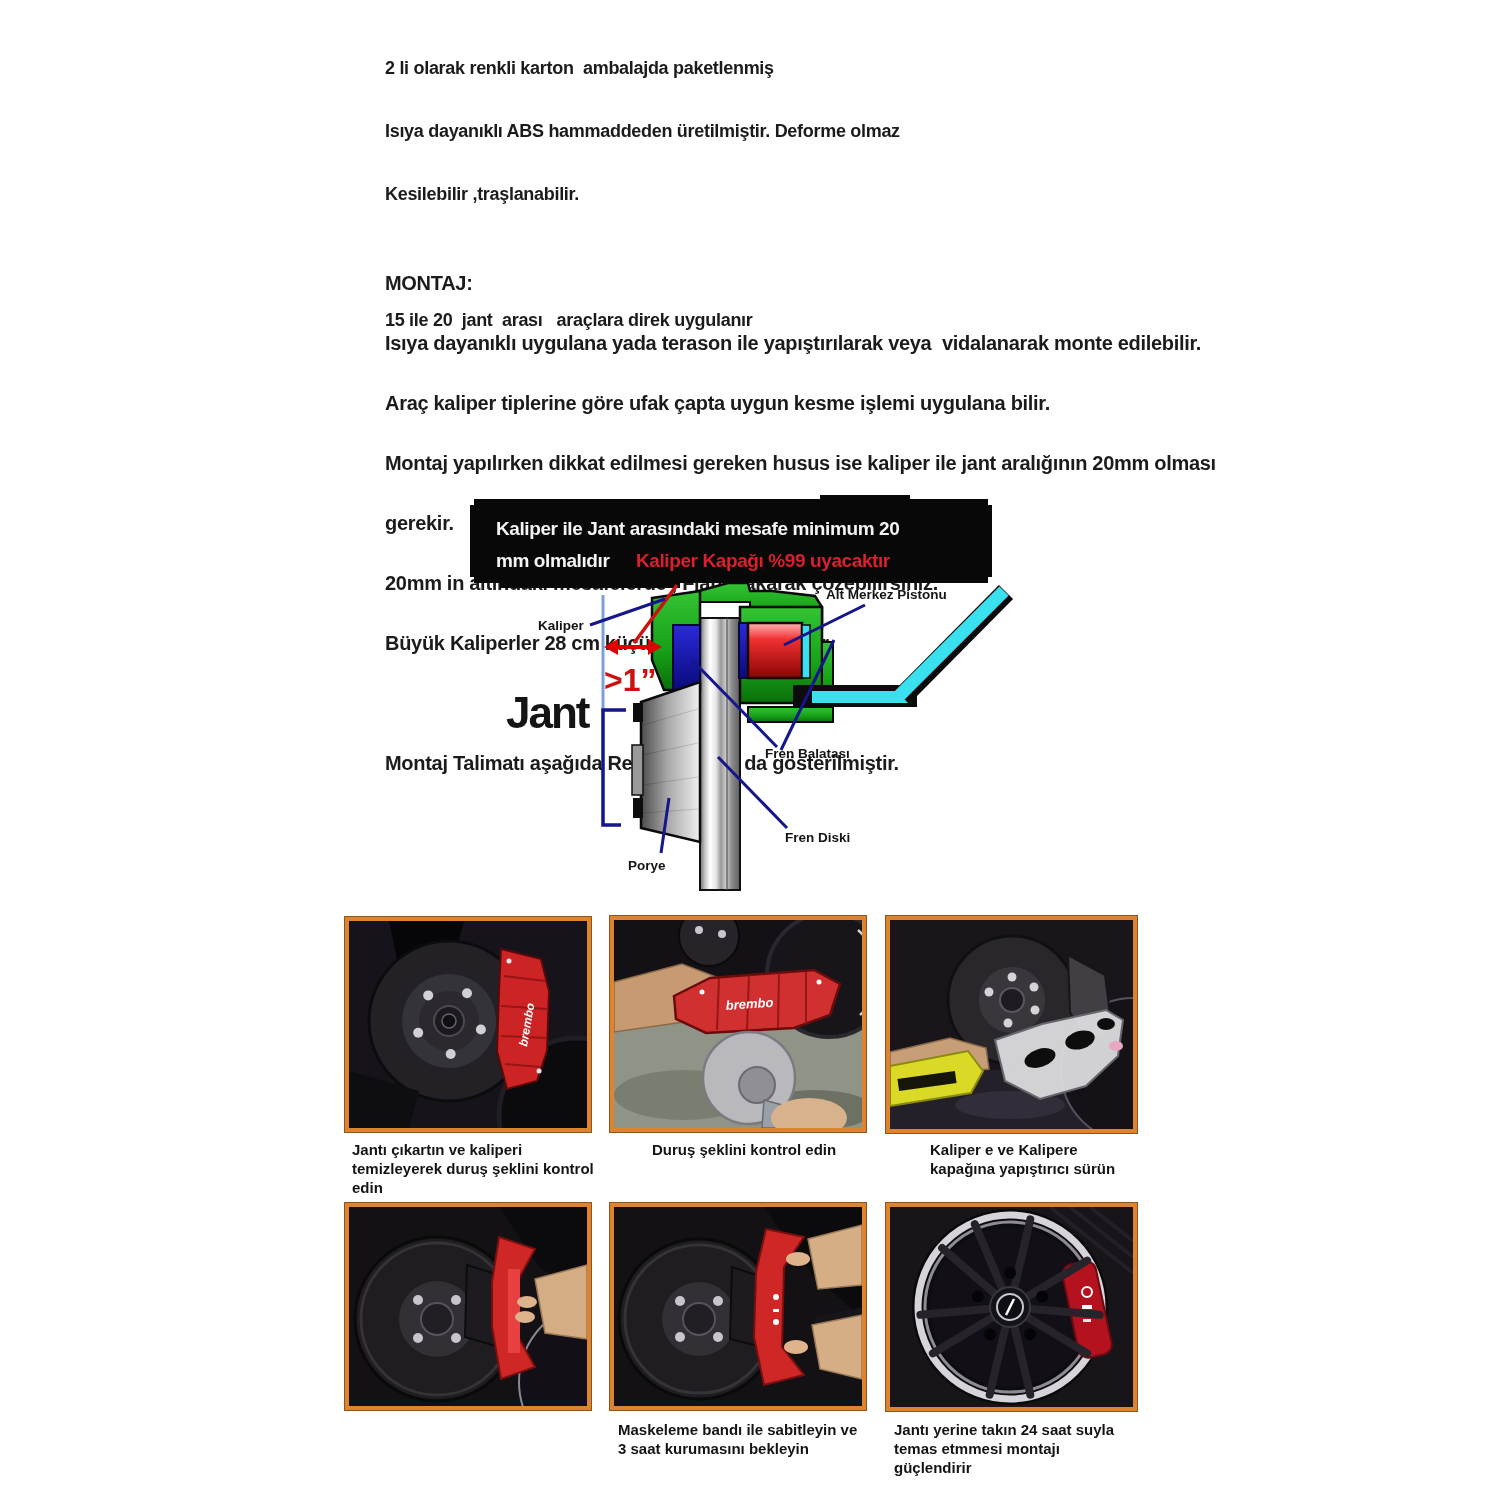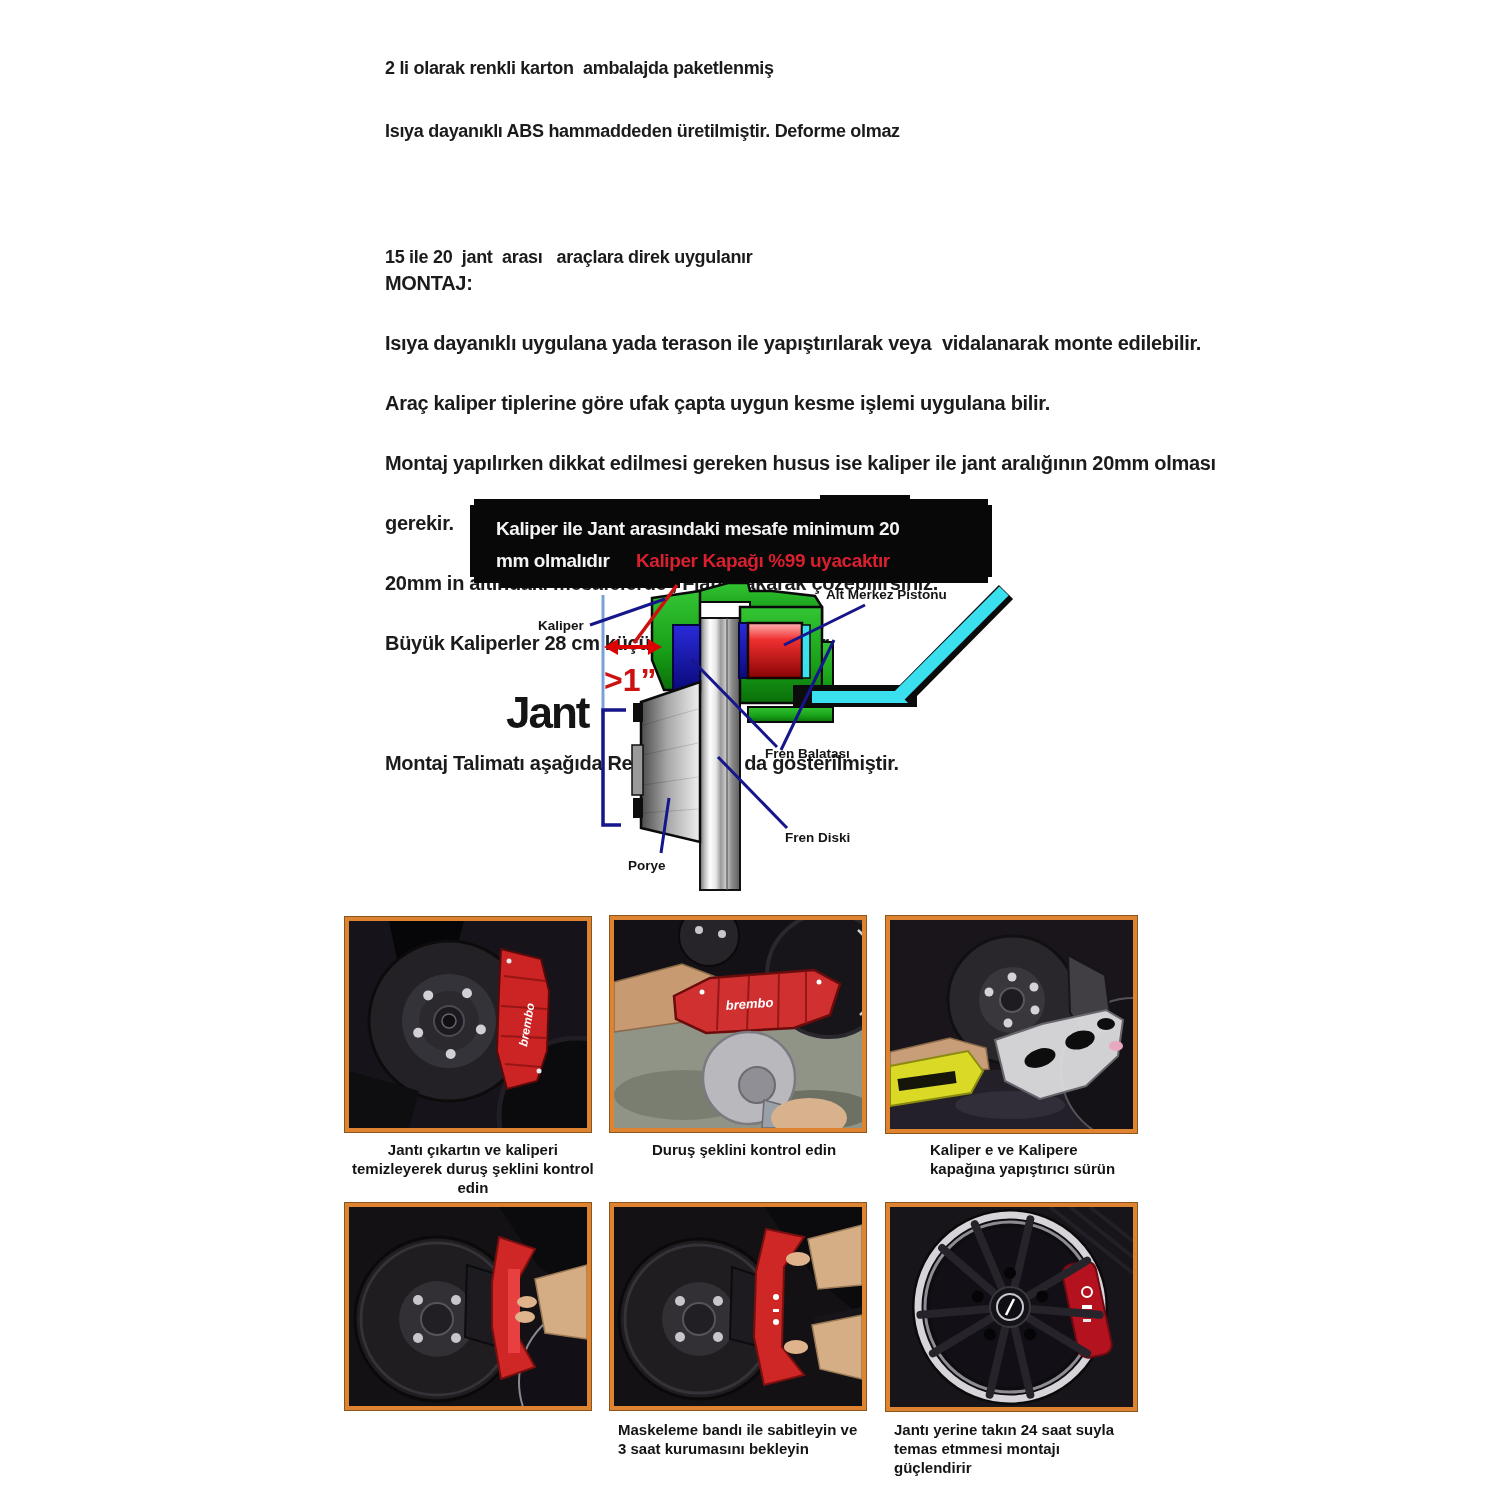"Kesilebilir ,traşlanabilir." div { html: none -> <div>Kesilebilir ,traşlanabilir.</div> }
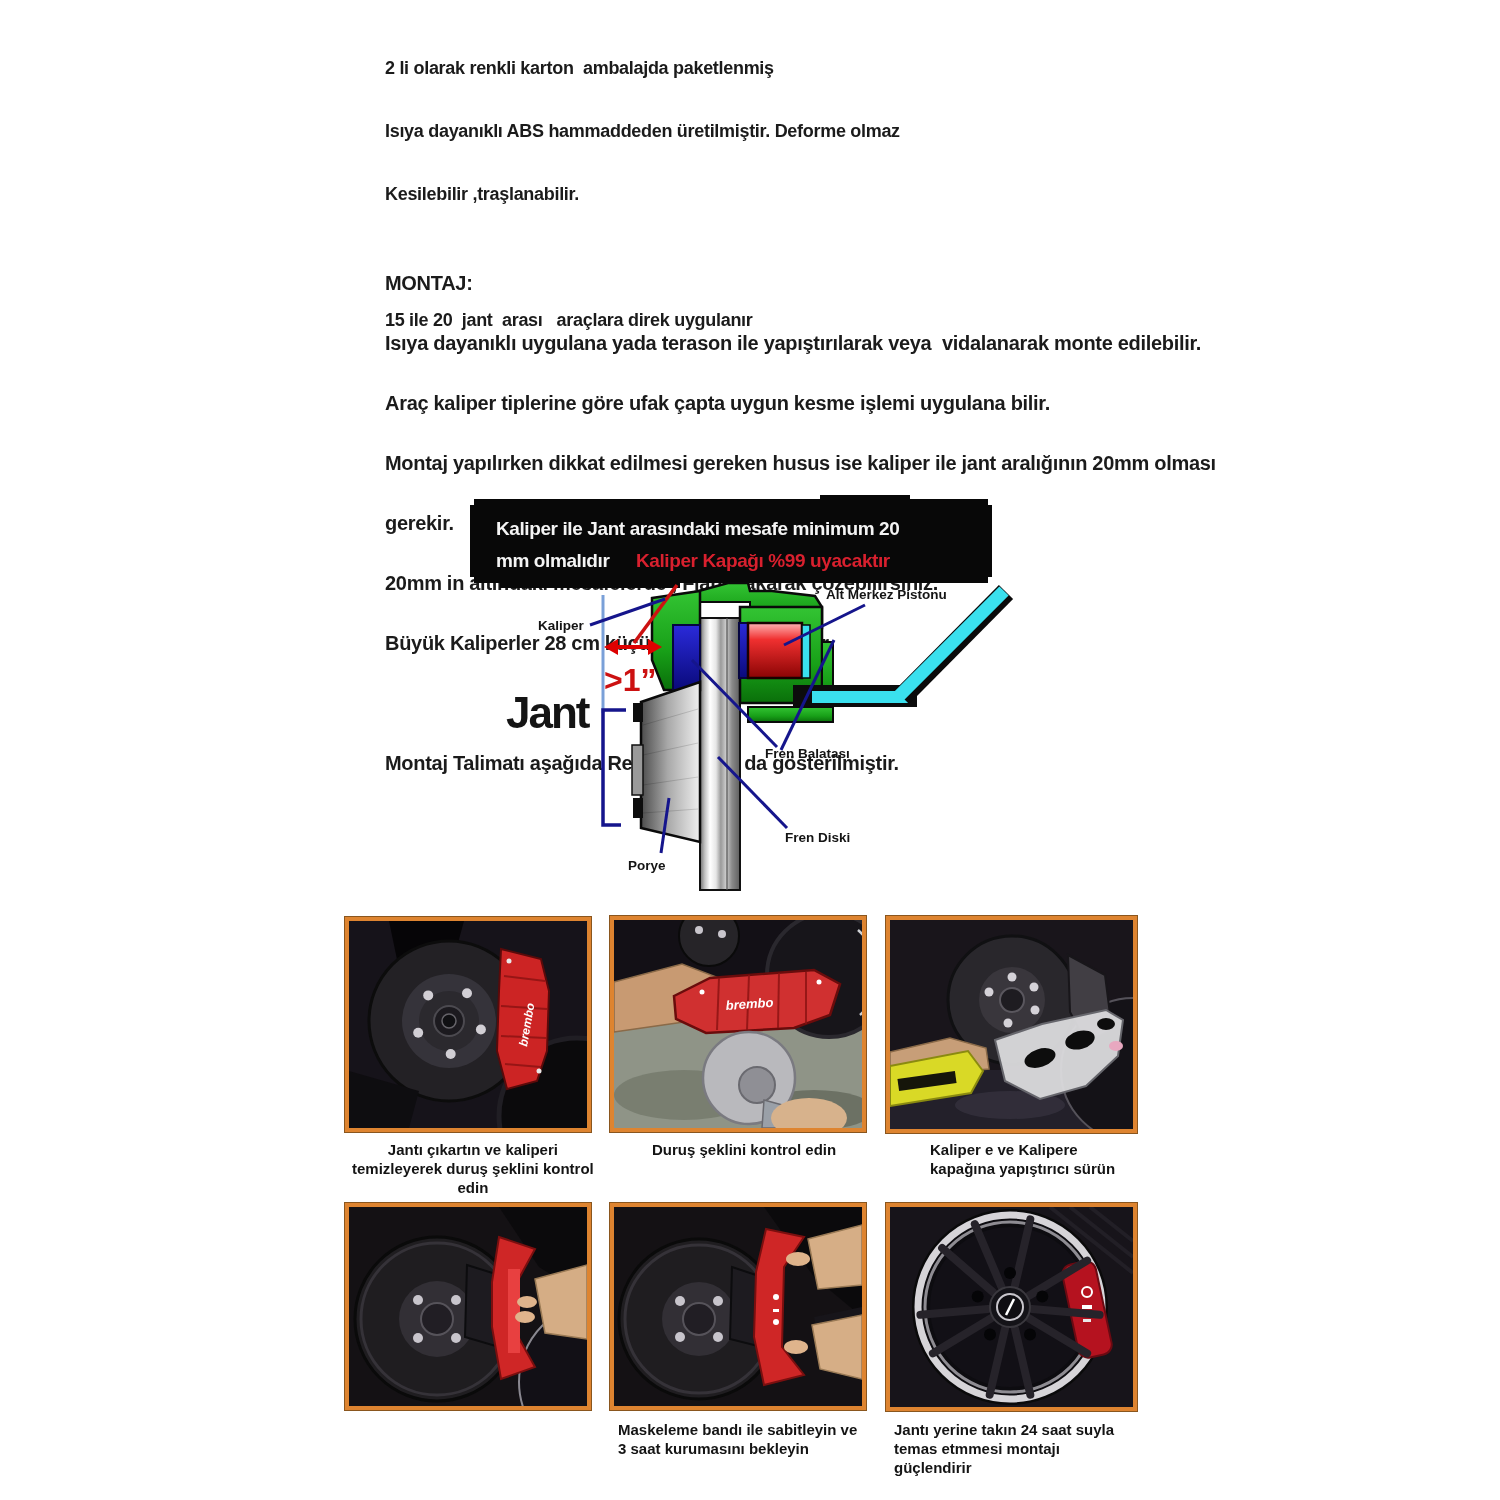"Jantı çıkartın ve kaliperi" div.cap { text-align: center -> none }
